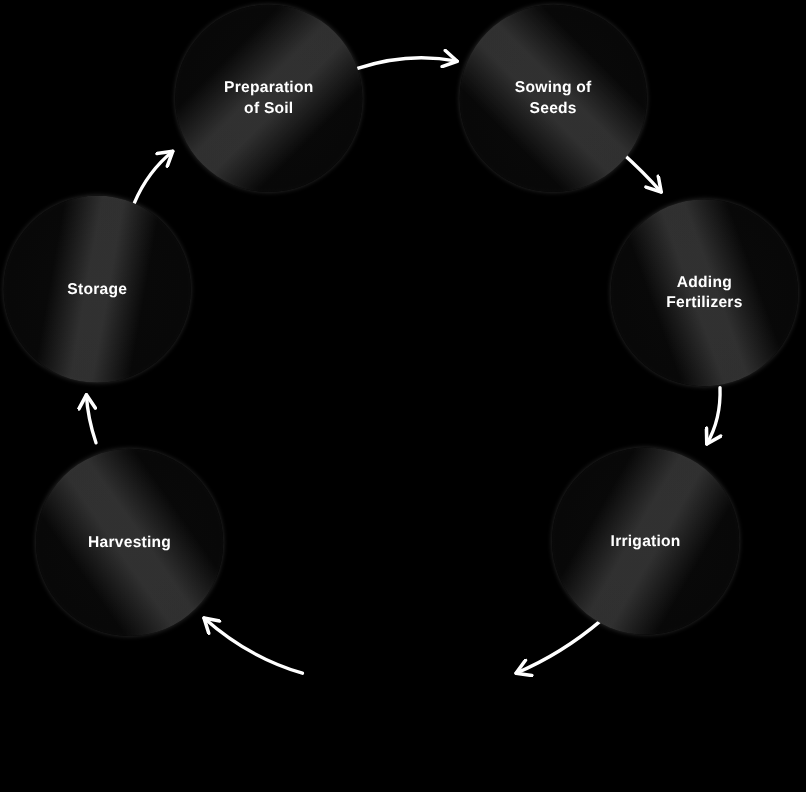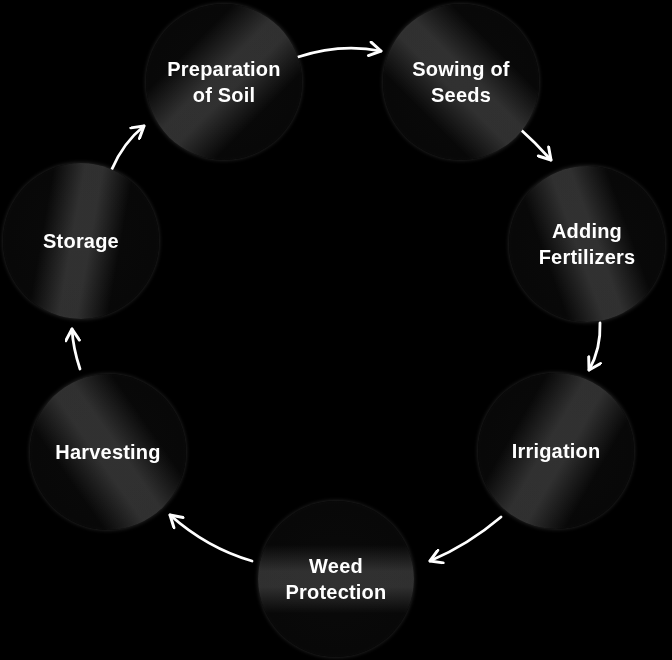"Preparation" .stage-label { font-size: 20px -> 13px }
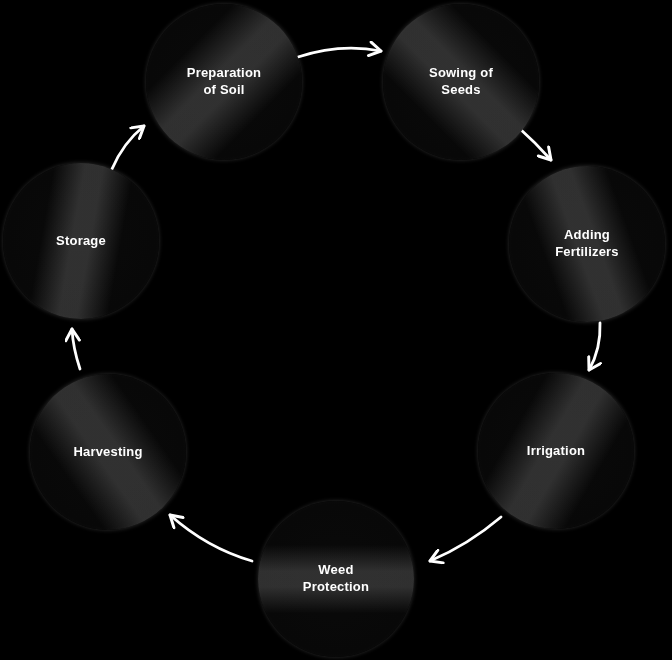"Irrigation" .s-irrigation { left: 478px -> 460px }
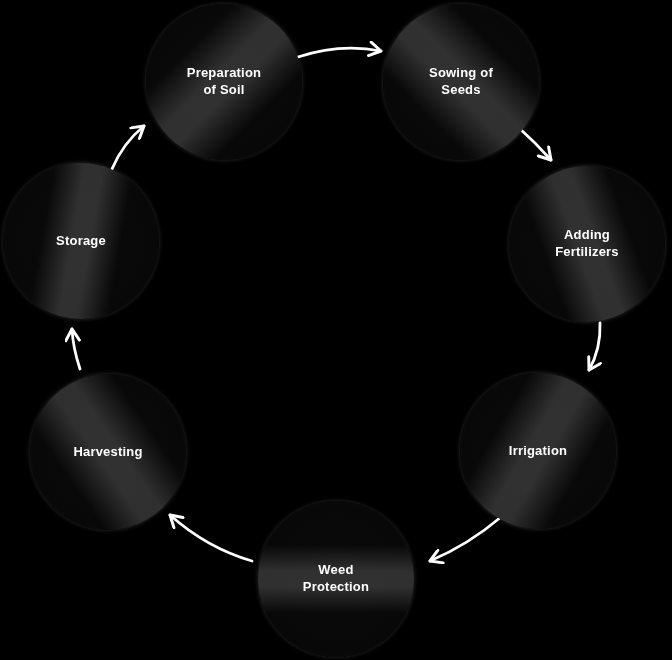"Weed" div.stage { html: <div> <span>Weed Protection</span> </div> -> none }
